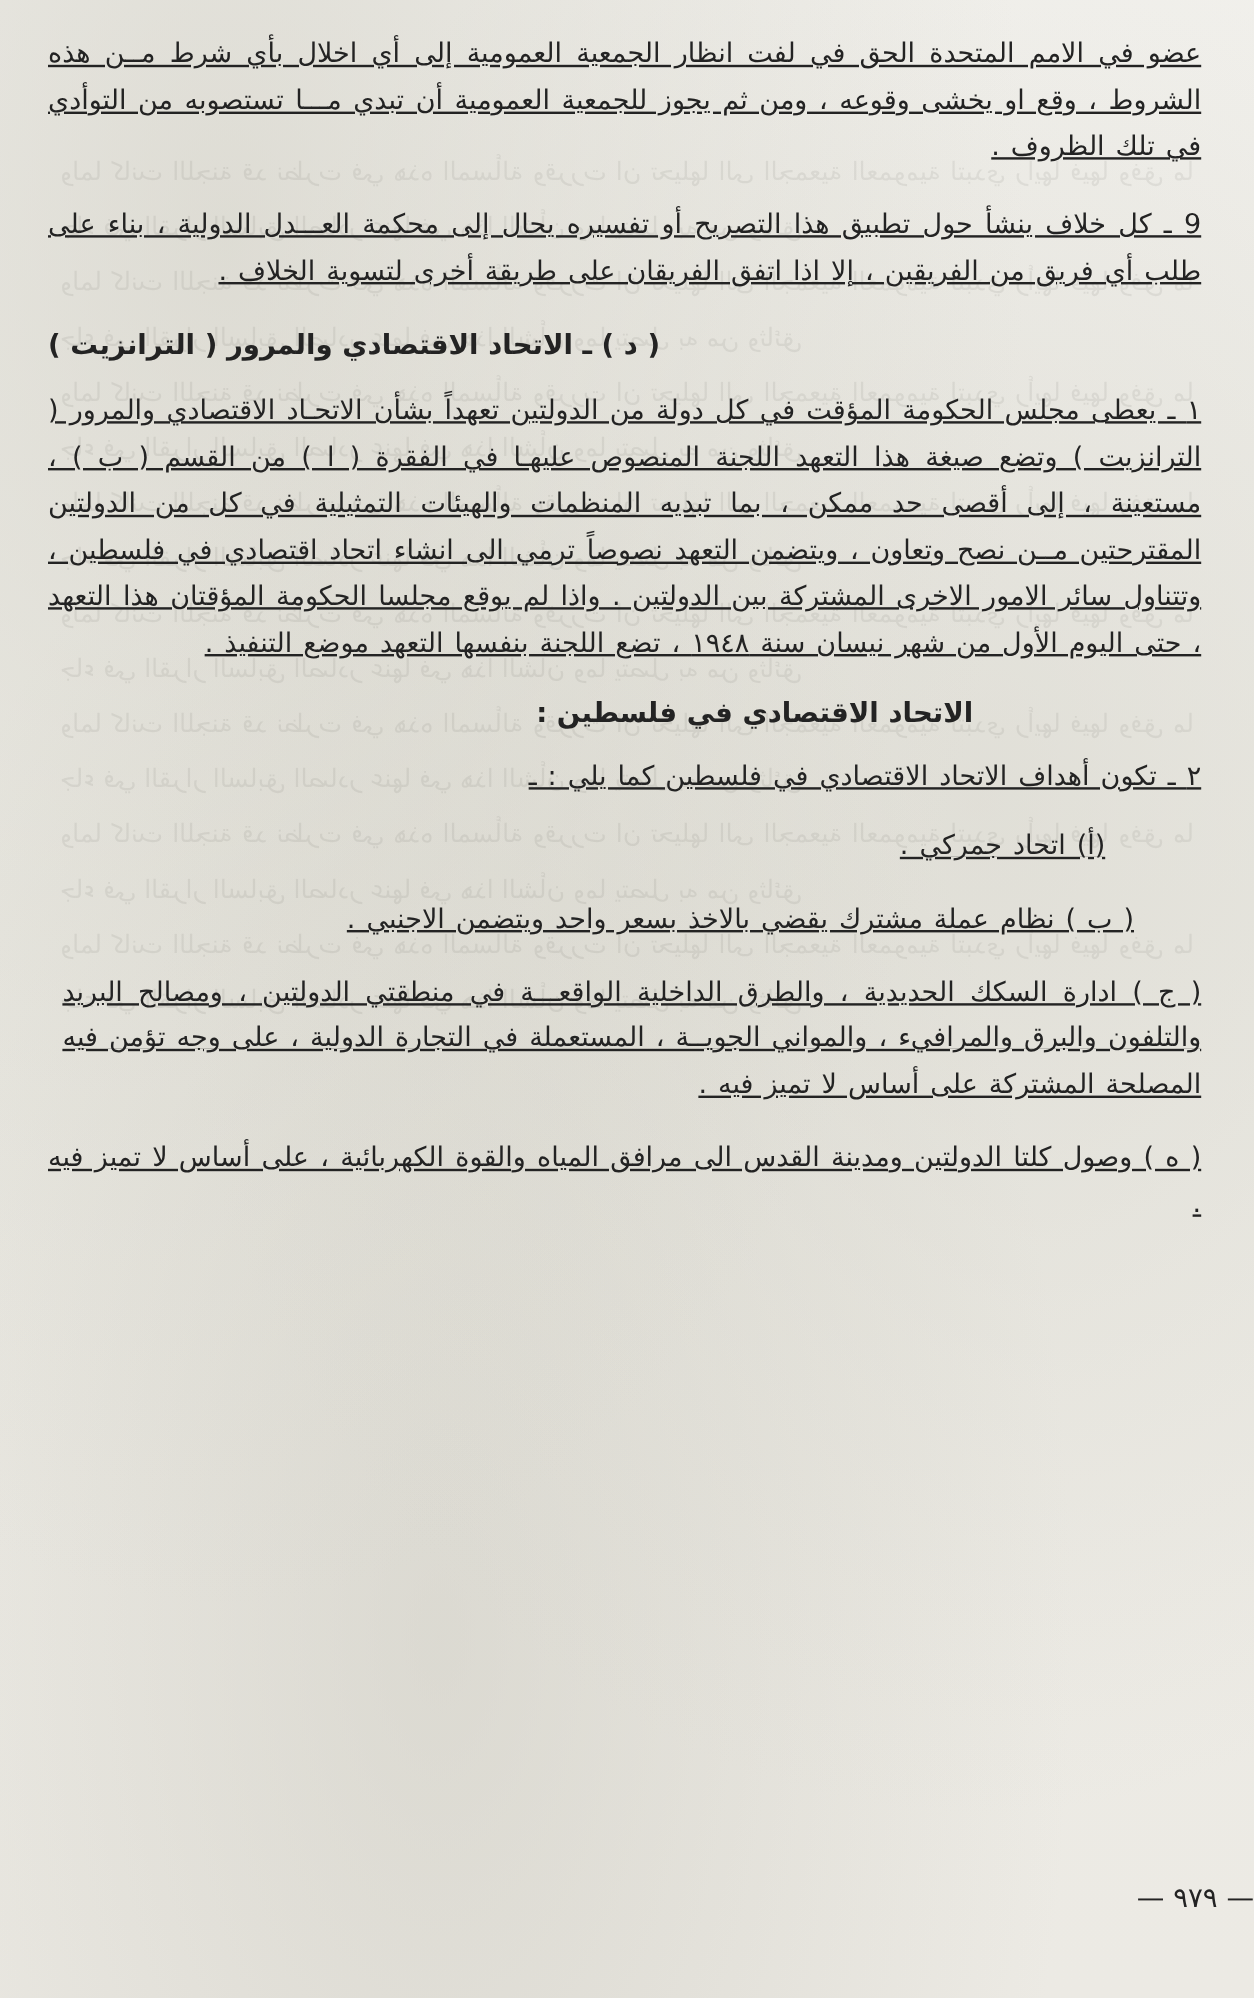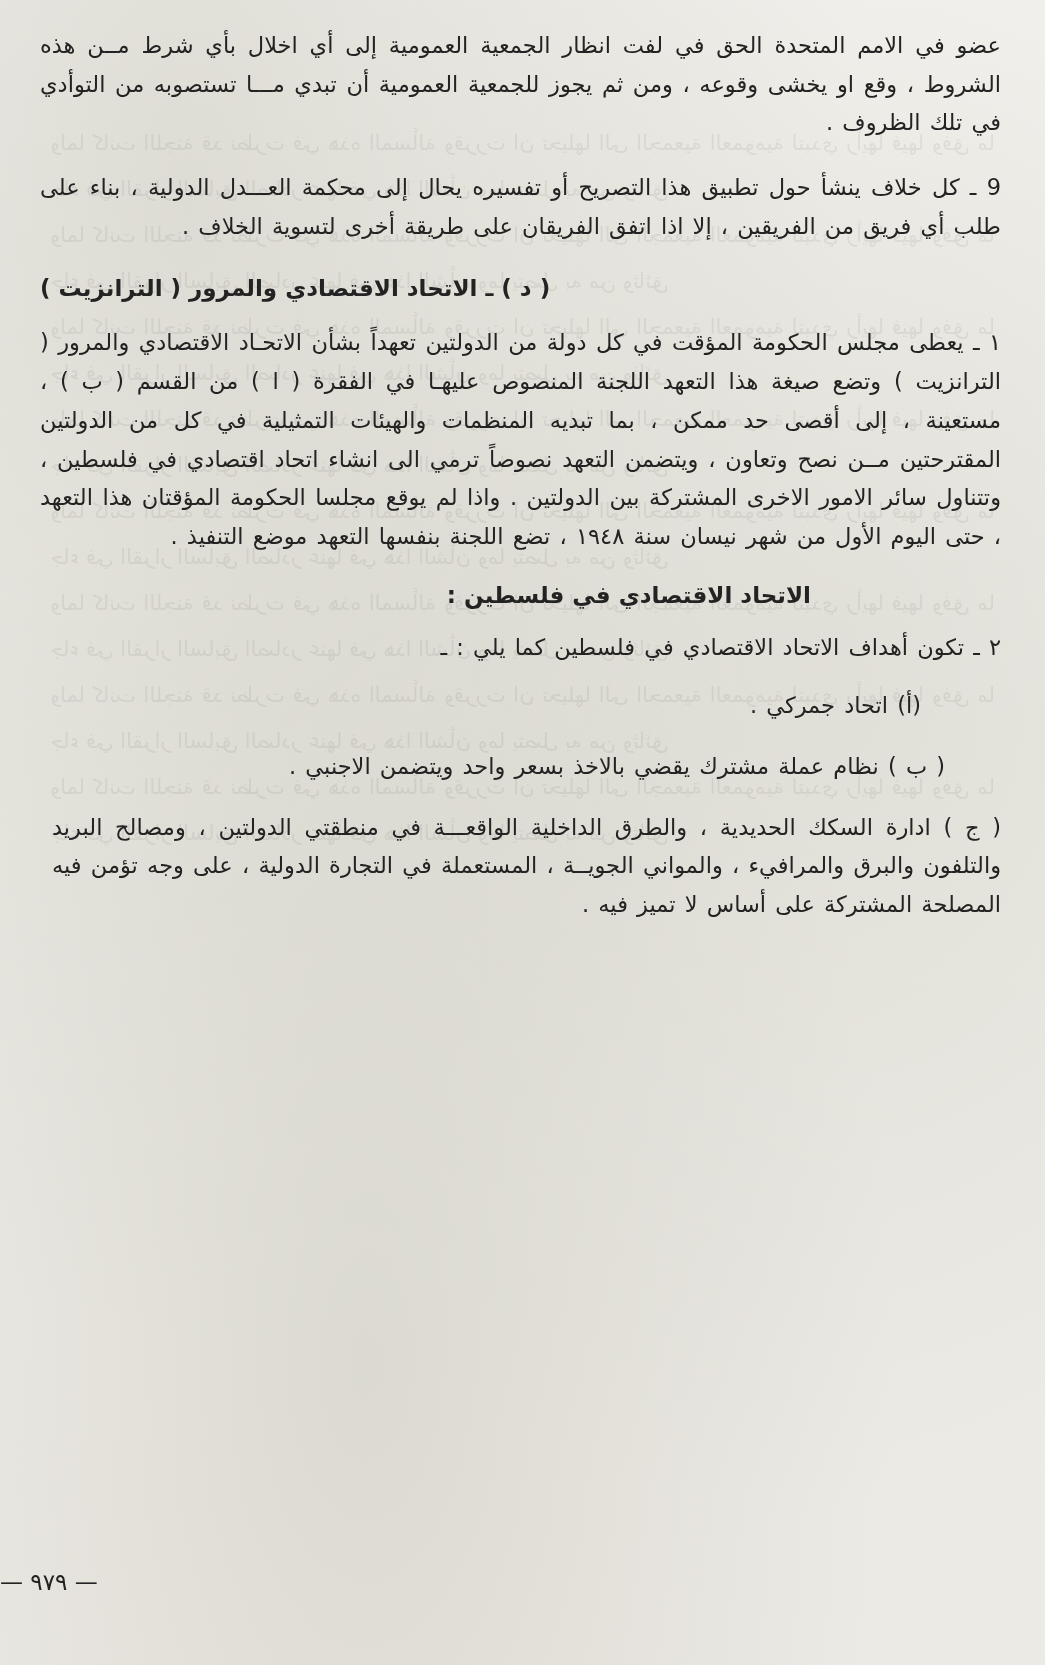"عضو في الامم المتحدة الحق" p { text-decoration: none -> underline }
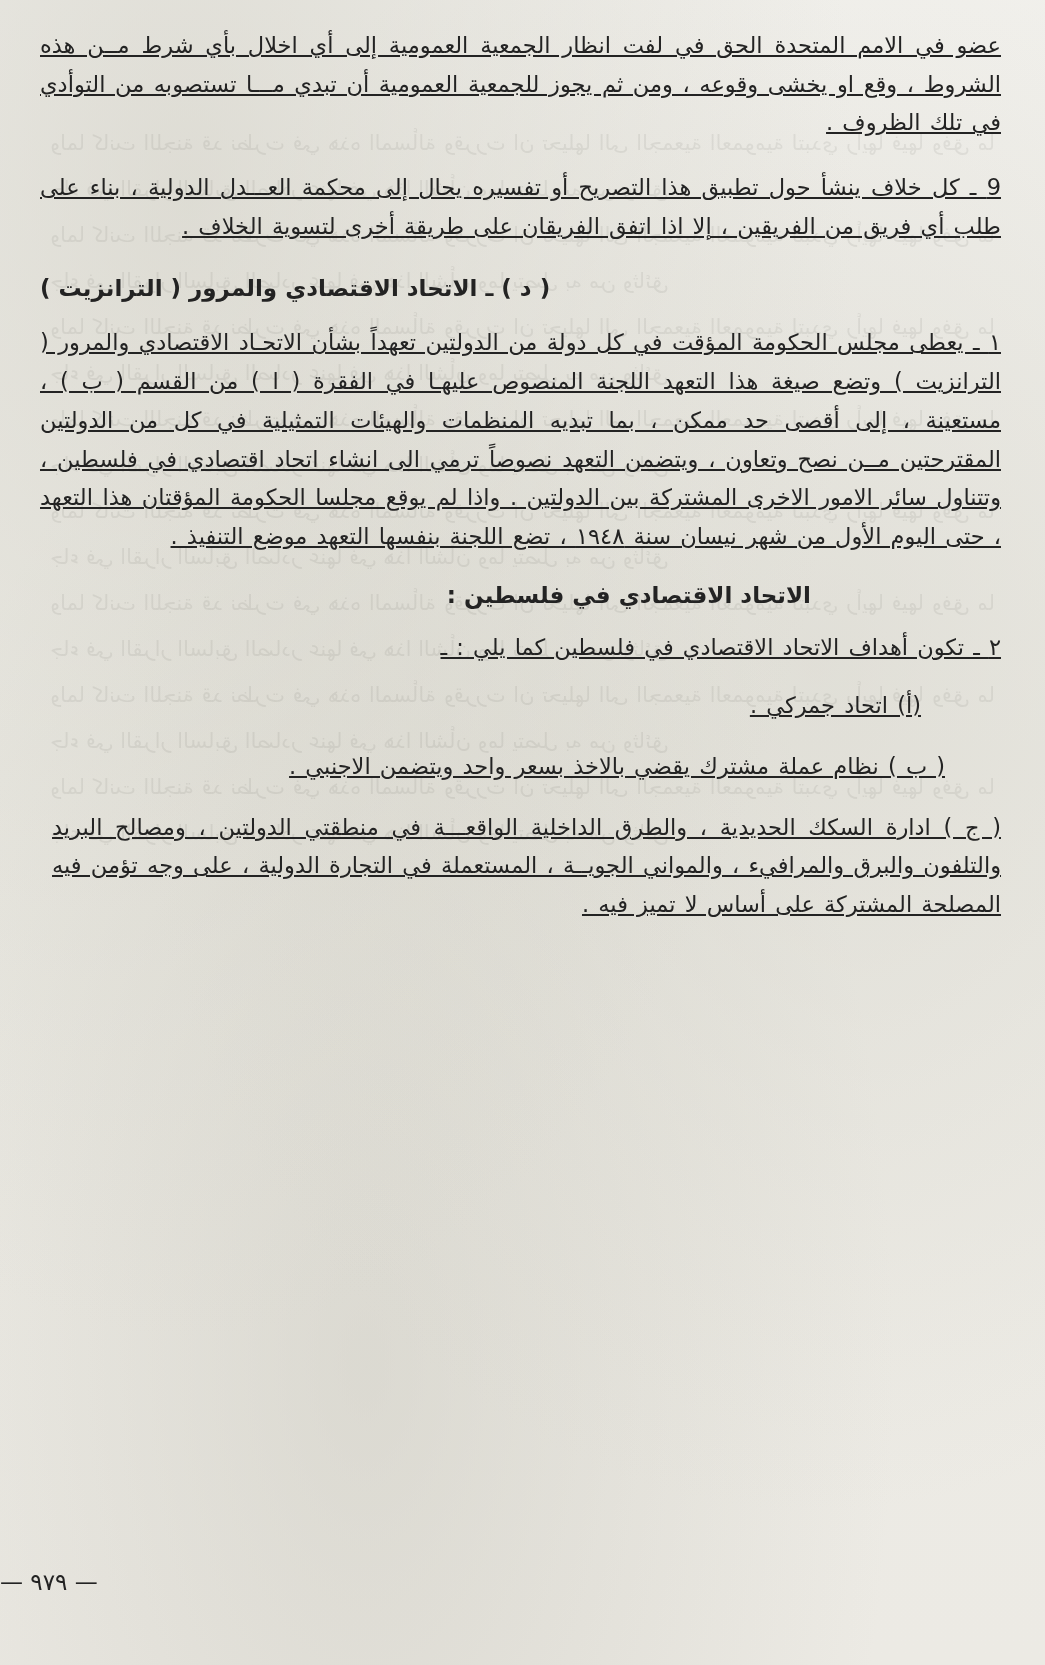"( ه ) وصول كلتا" p.list-item { html: none -> <p>( ه ) وصول كلتا الدولتين ومدينة القدس الى مرافق المياه والقوة الكهربائية ، على أساس لا تميز فيه .</p> }
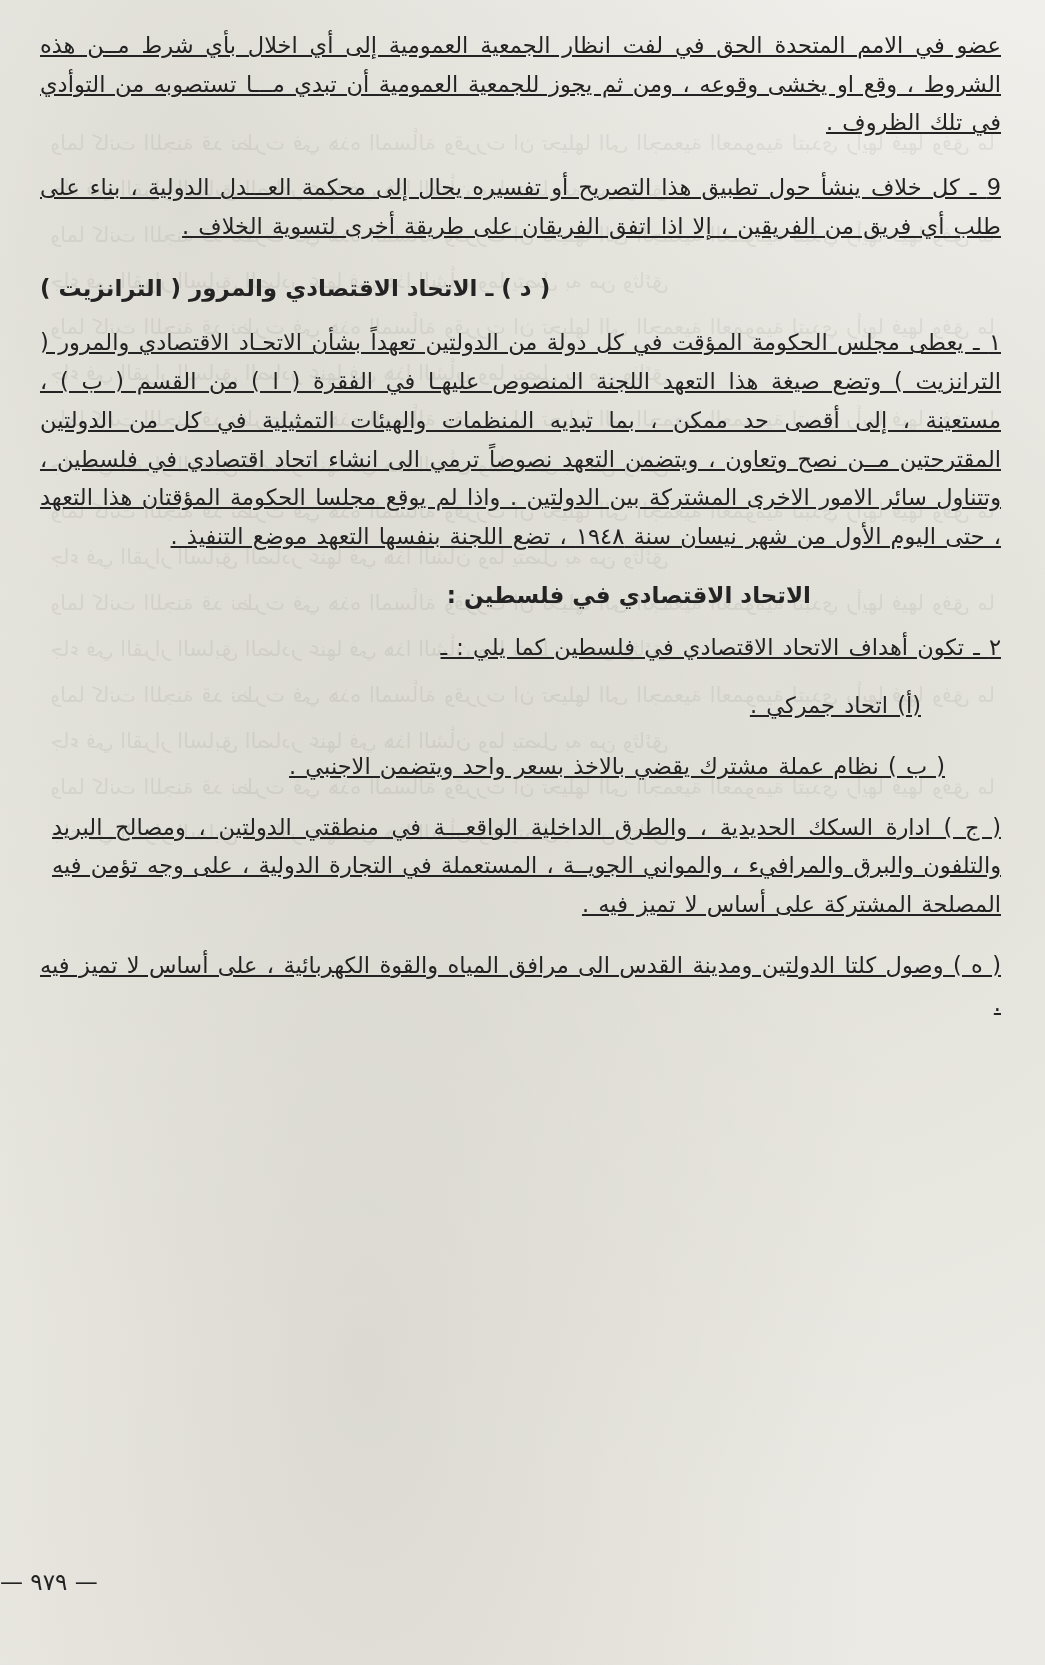"— ٩٧٩ —" .page-number { text-align: left -> right }
